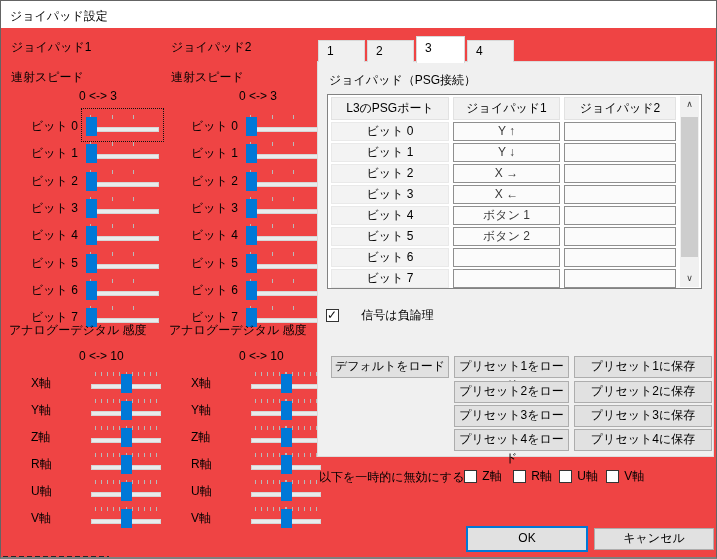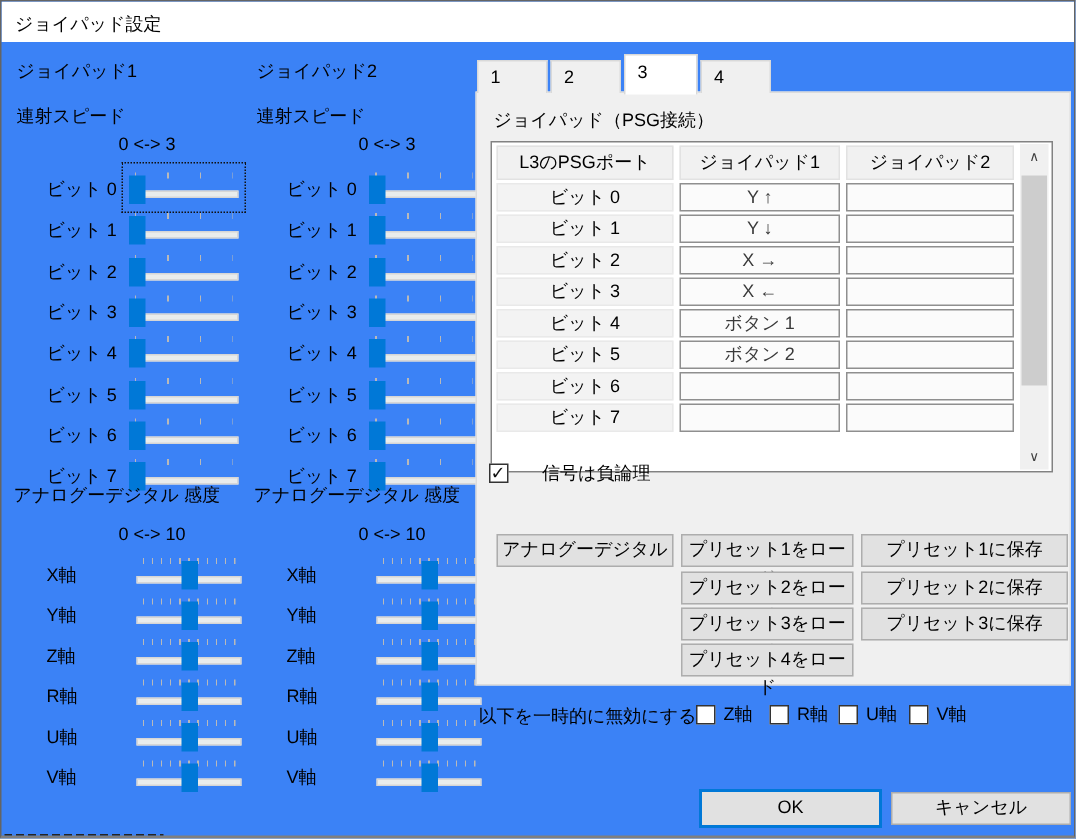"ジョイパッド設定" .window { background: #3b82f6 -> #ef4444 }
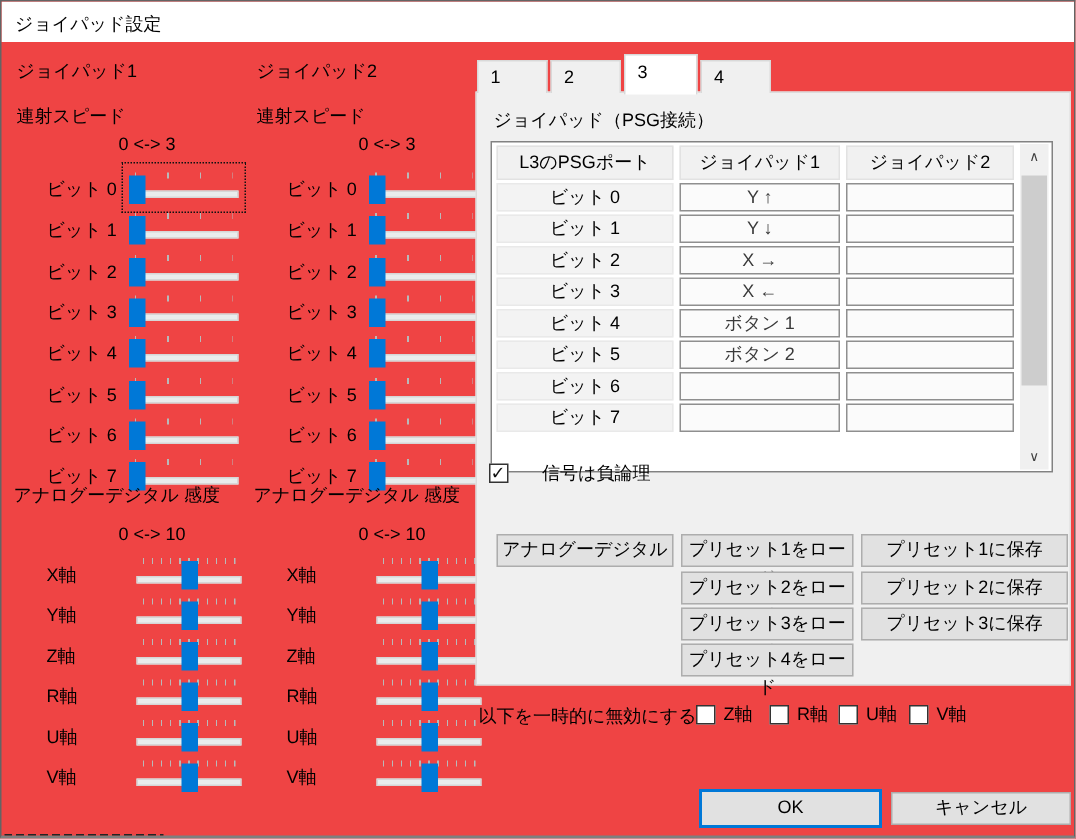"L3のPSGポート" .psg-table { height: 221px -> 195px }
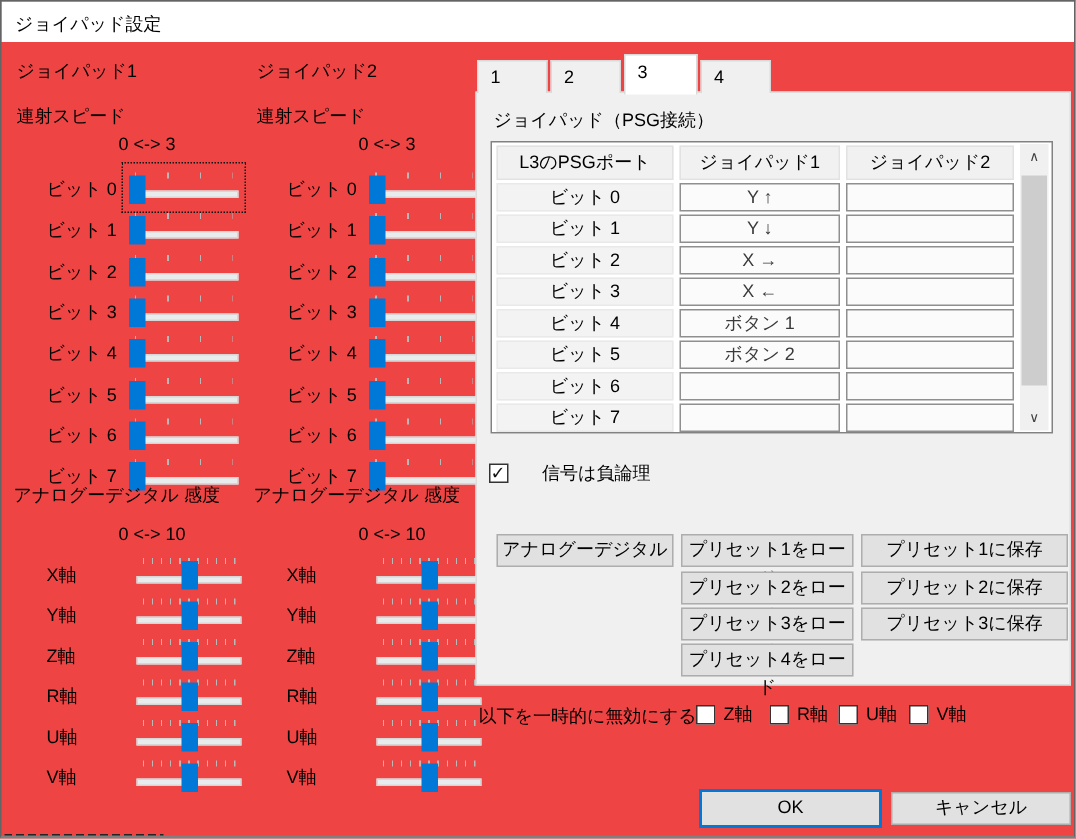"アナログーデジタル" div.btn { text: アナログーデジタル -> デフォルトをロード }
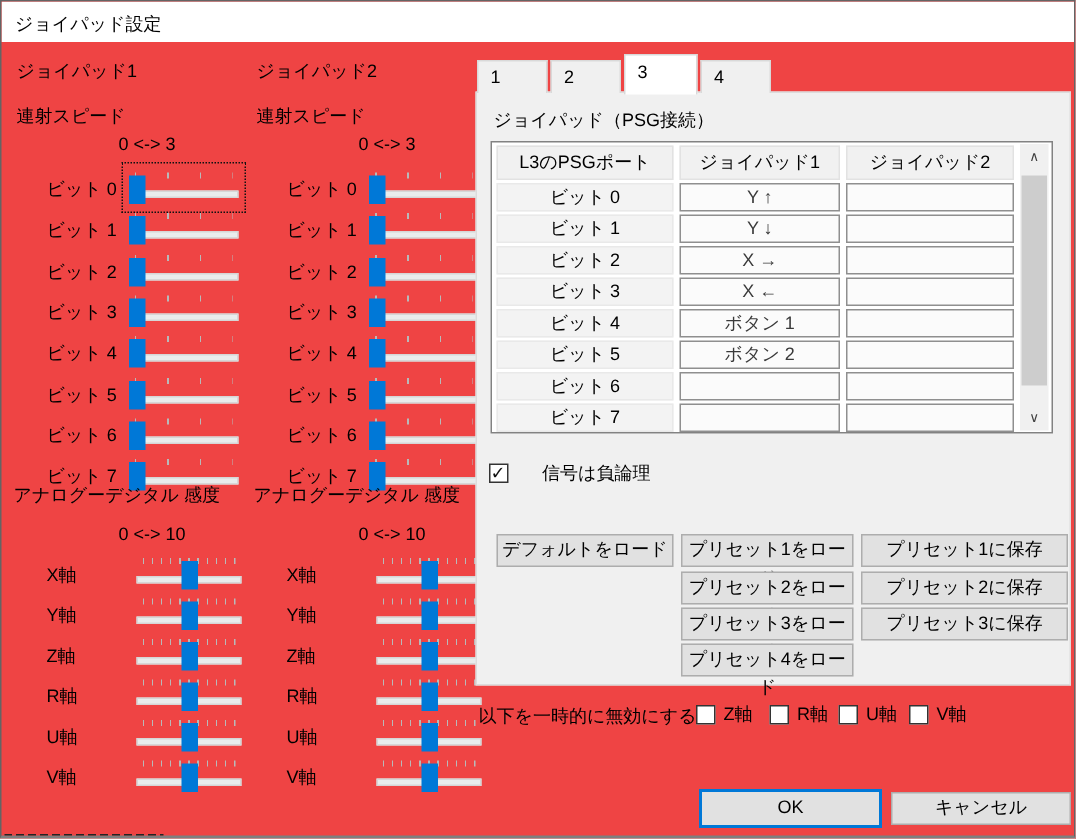"プリセット4に保存" div.btn { html: none -> <div>プリセット4に保存</div> }
